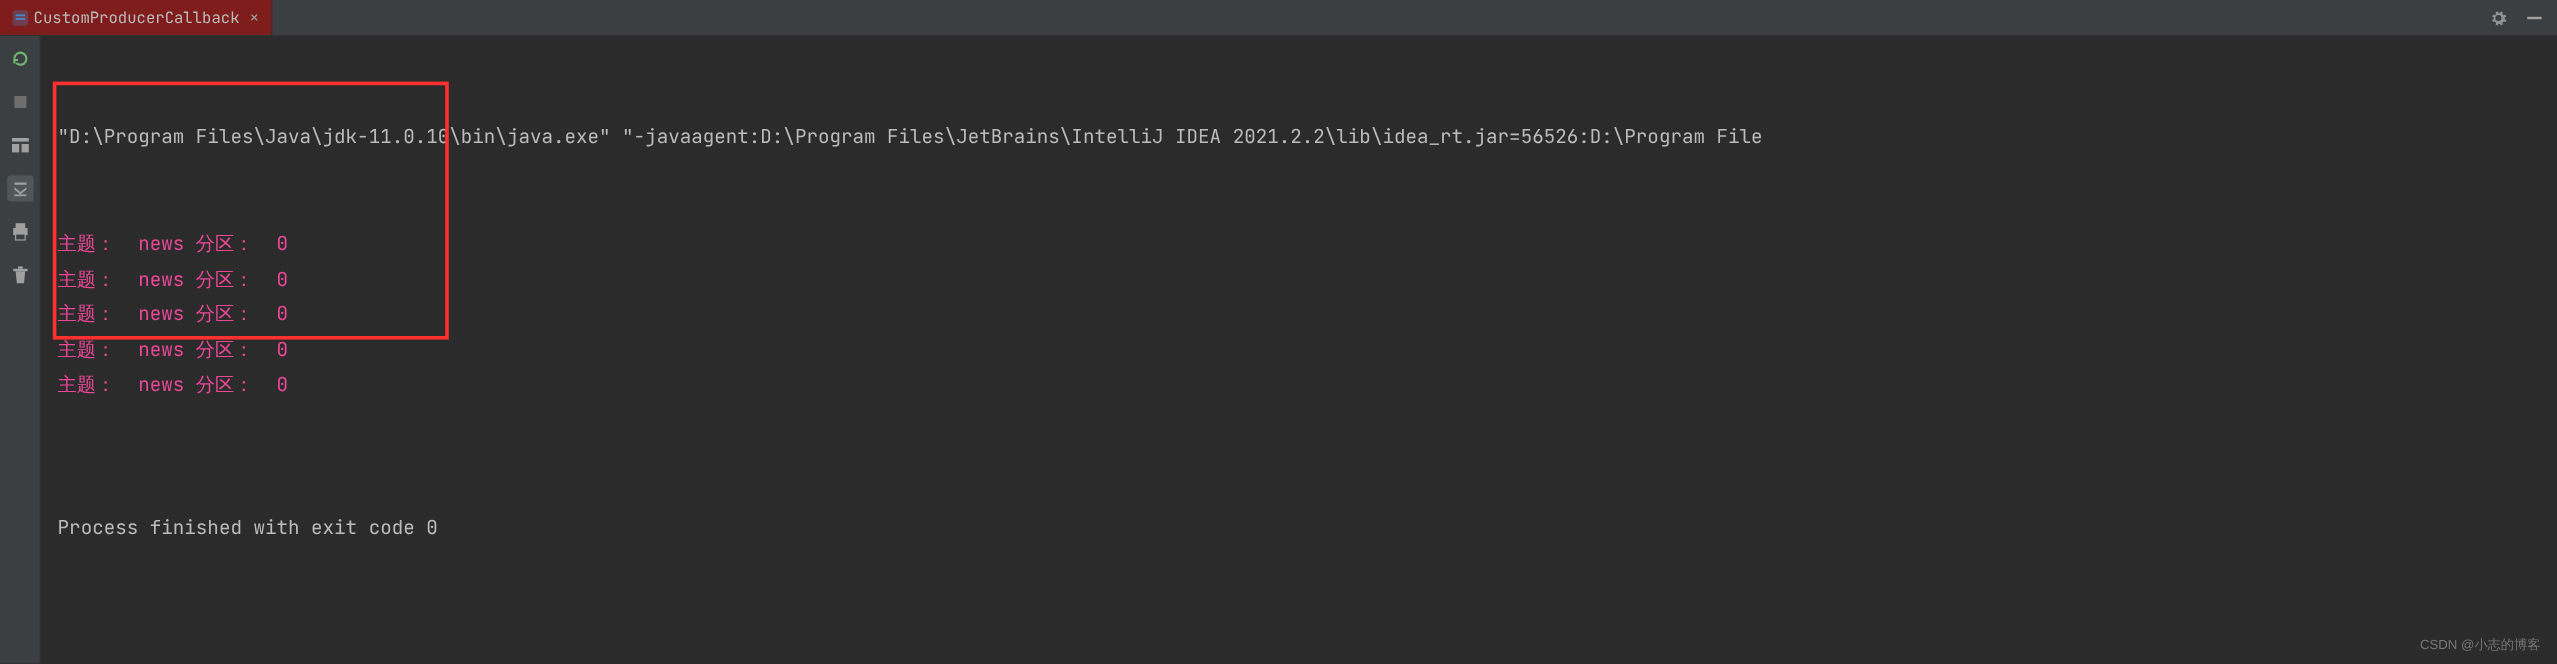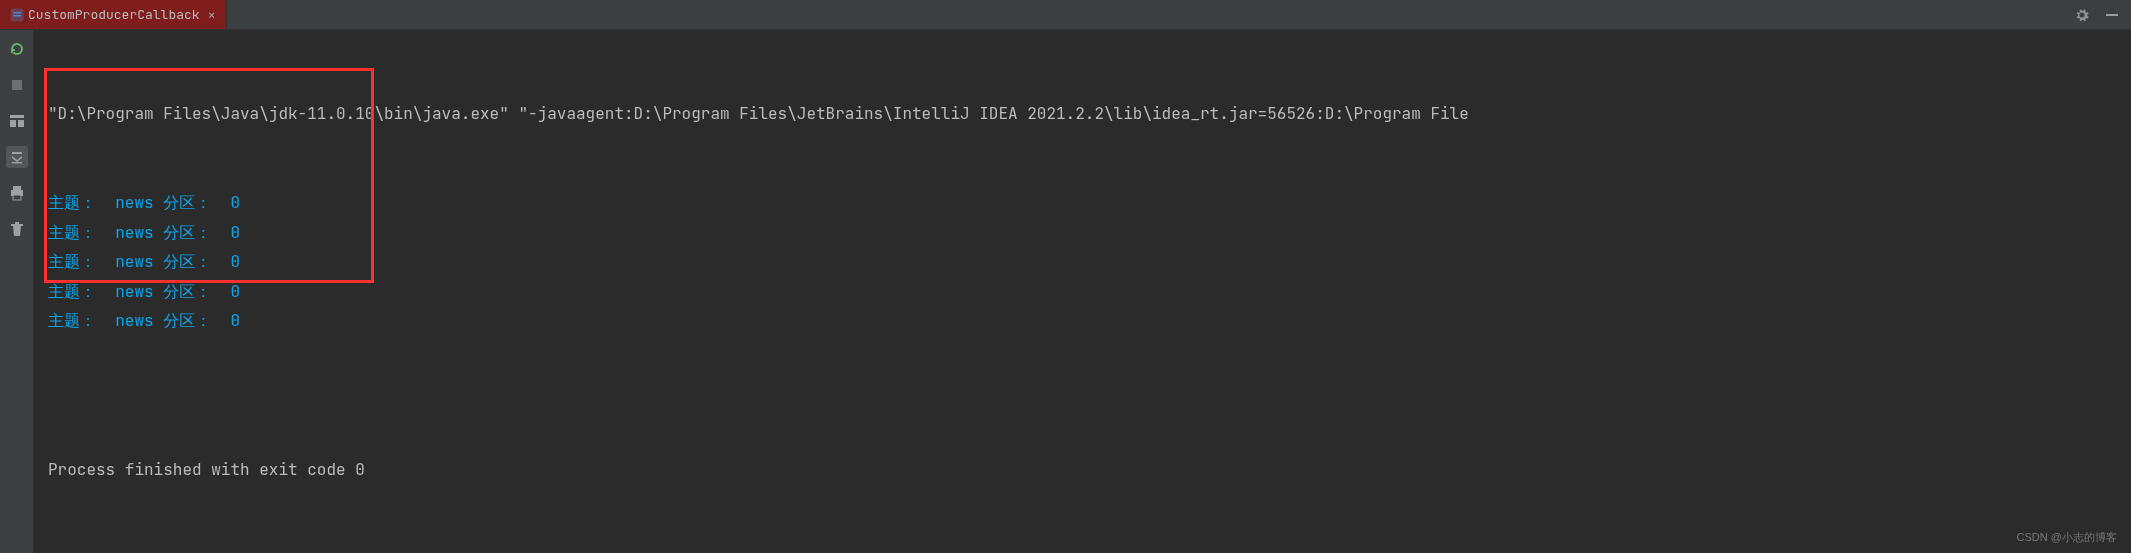"主题： news 分区： 0" .output-line { color: #0ea5e9 -> #ec4899 }
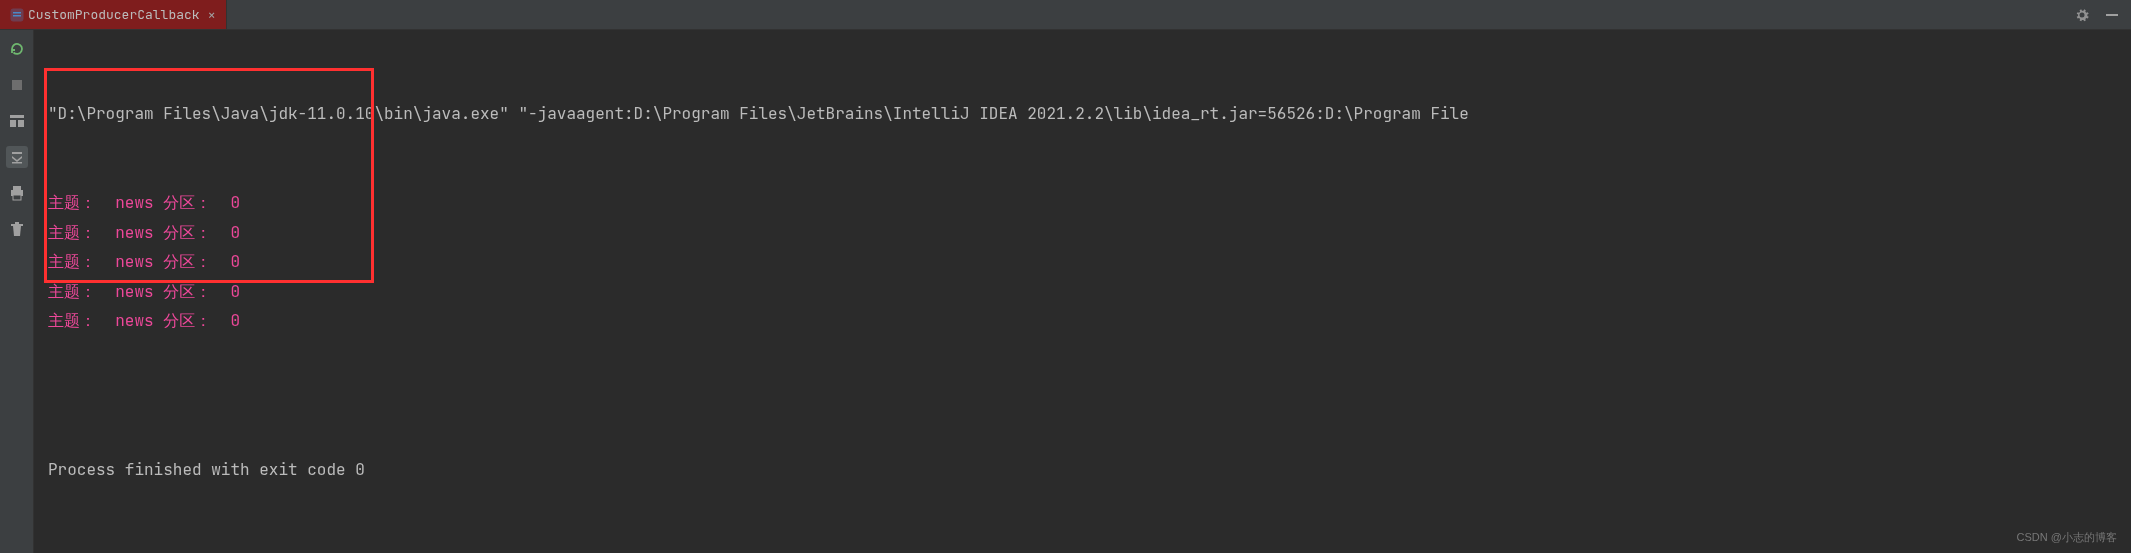"Process finished with exit code" .final-line { margin-top: 30px -> none }
